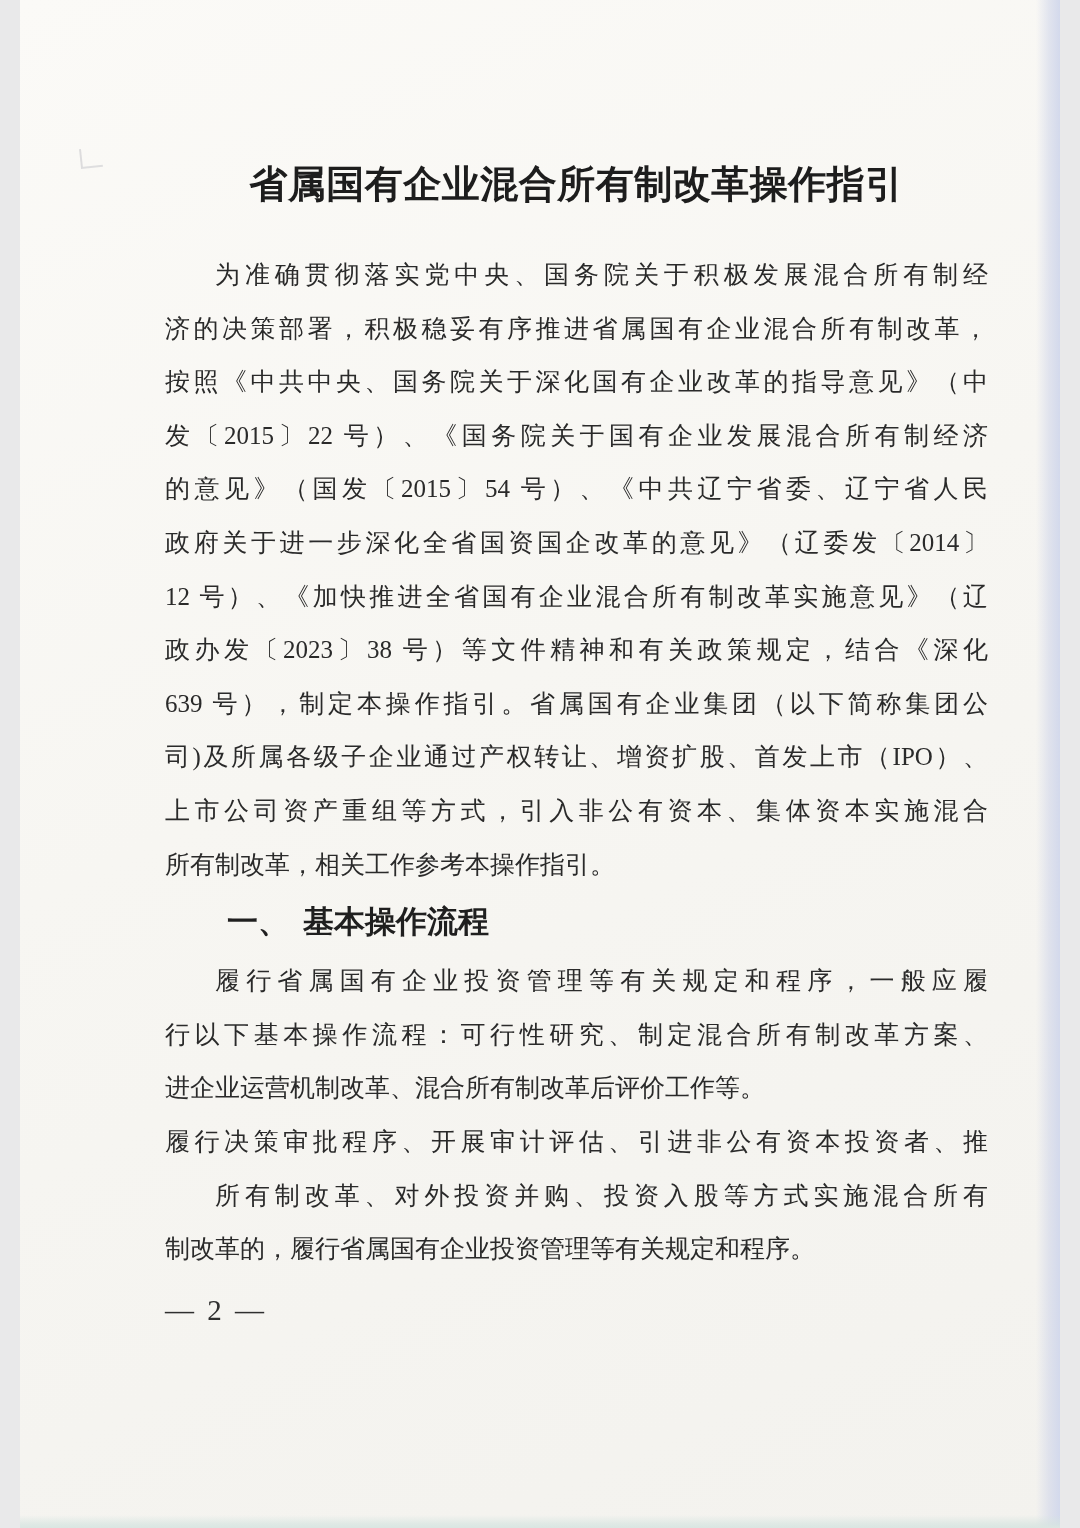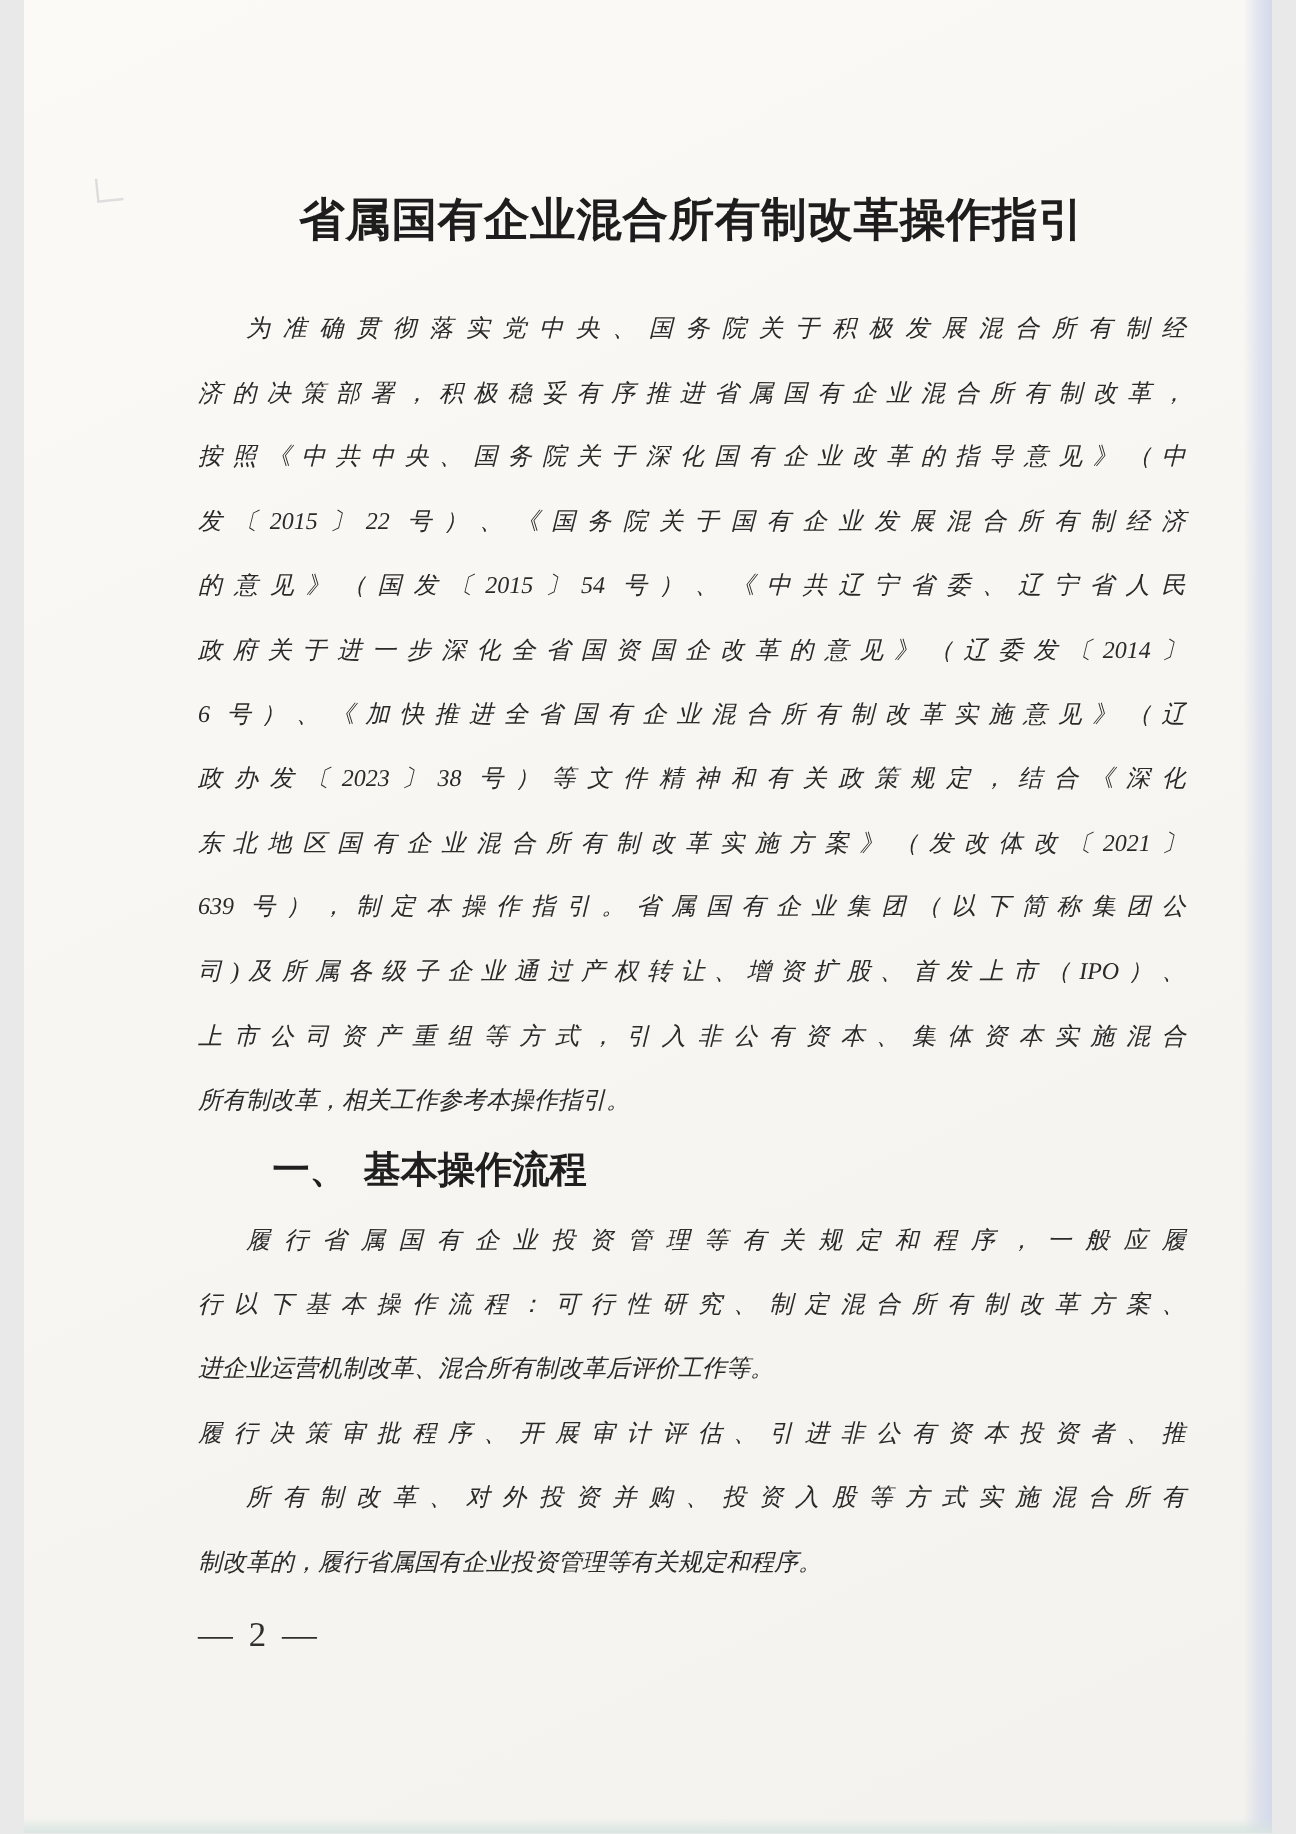"为准确贯彻落实党中央、国务院关于积极发展混合所有制经" .para { font-size: 20px -> 25px; font-style: italic -> none }
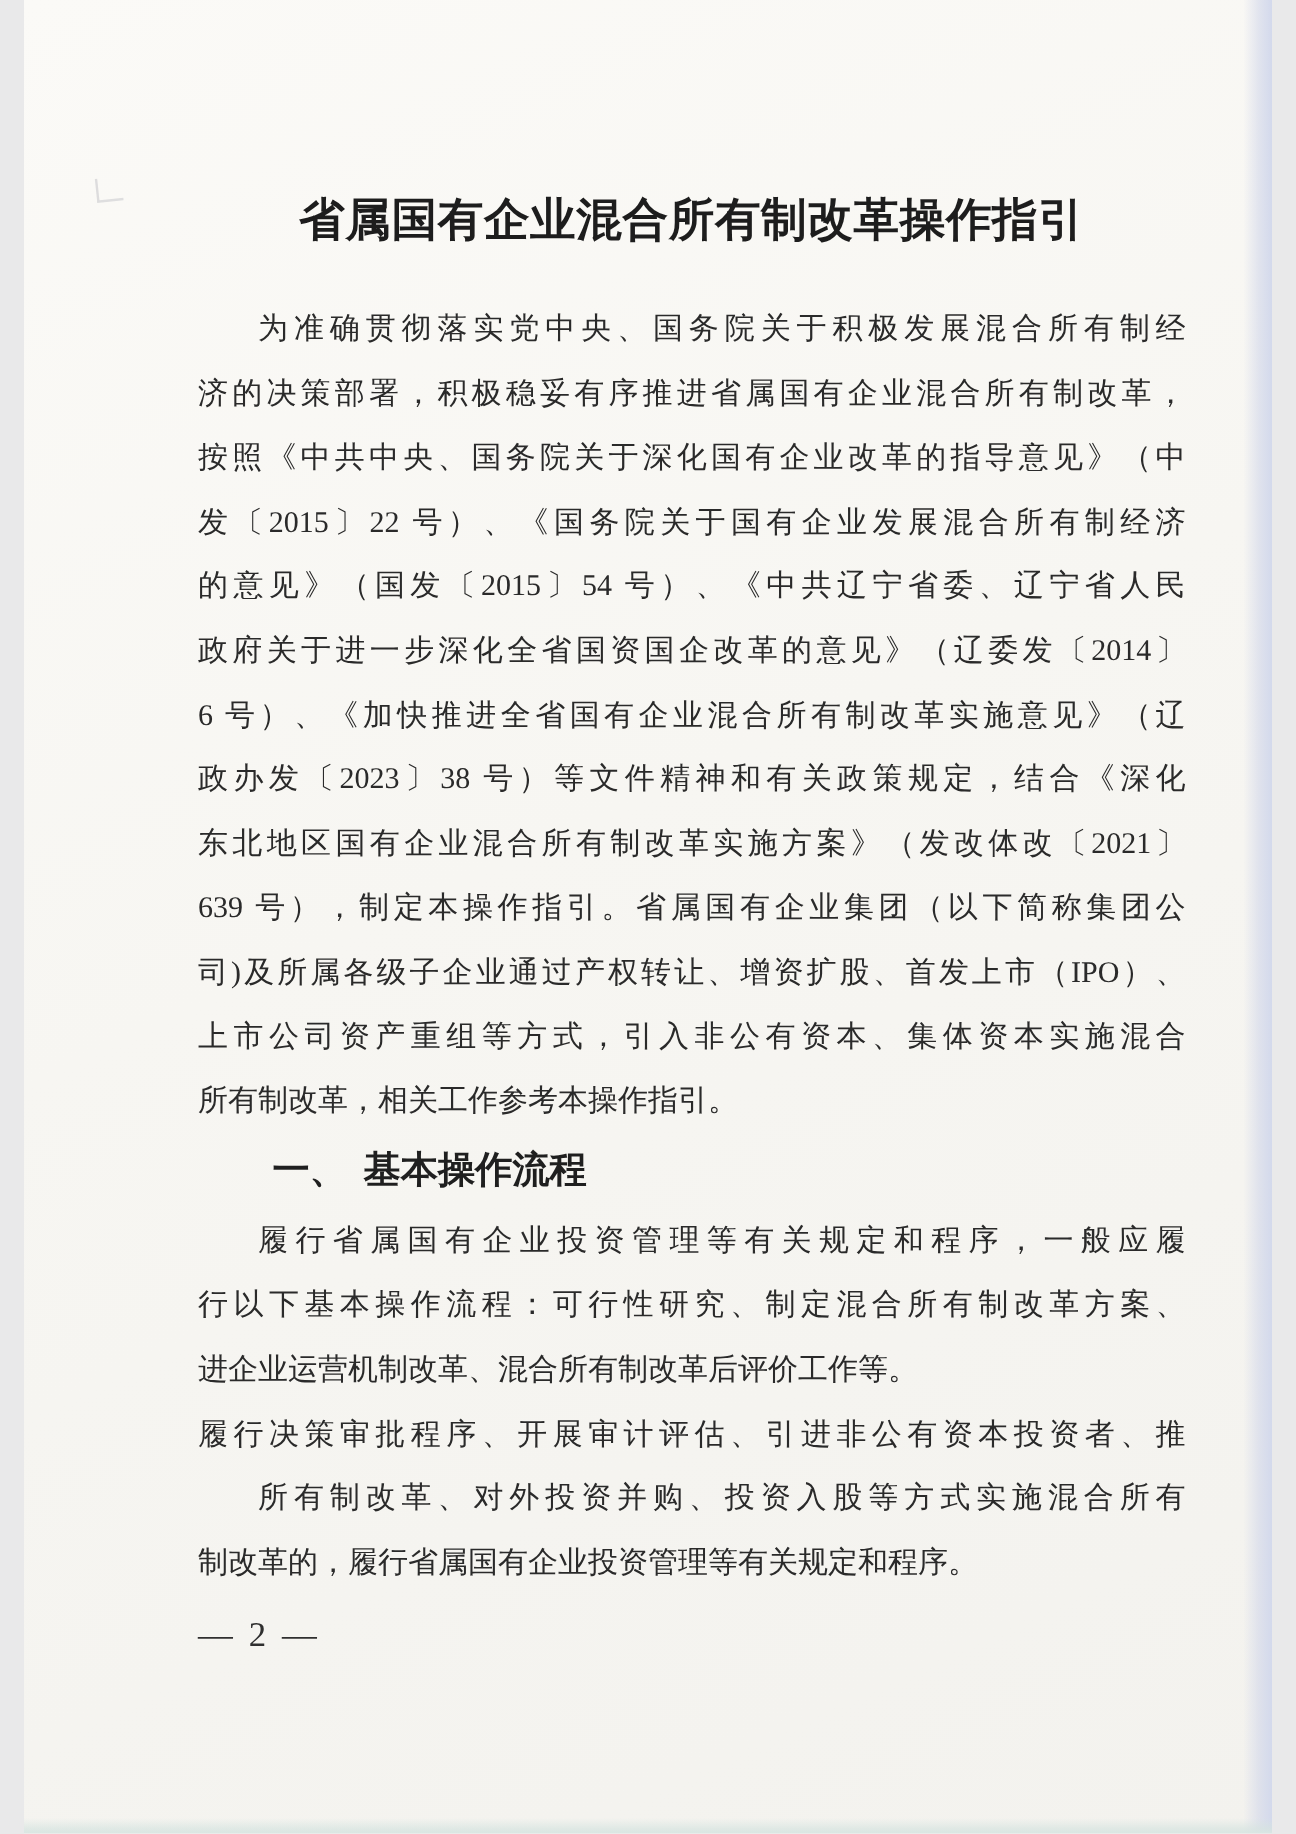"6 号）、《加快推进全省国有企业混合所有制改革实施意见》（辽" div.line { text: 6 -> 12 }
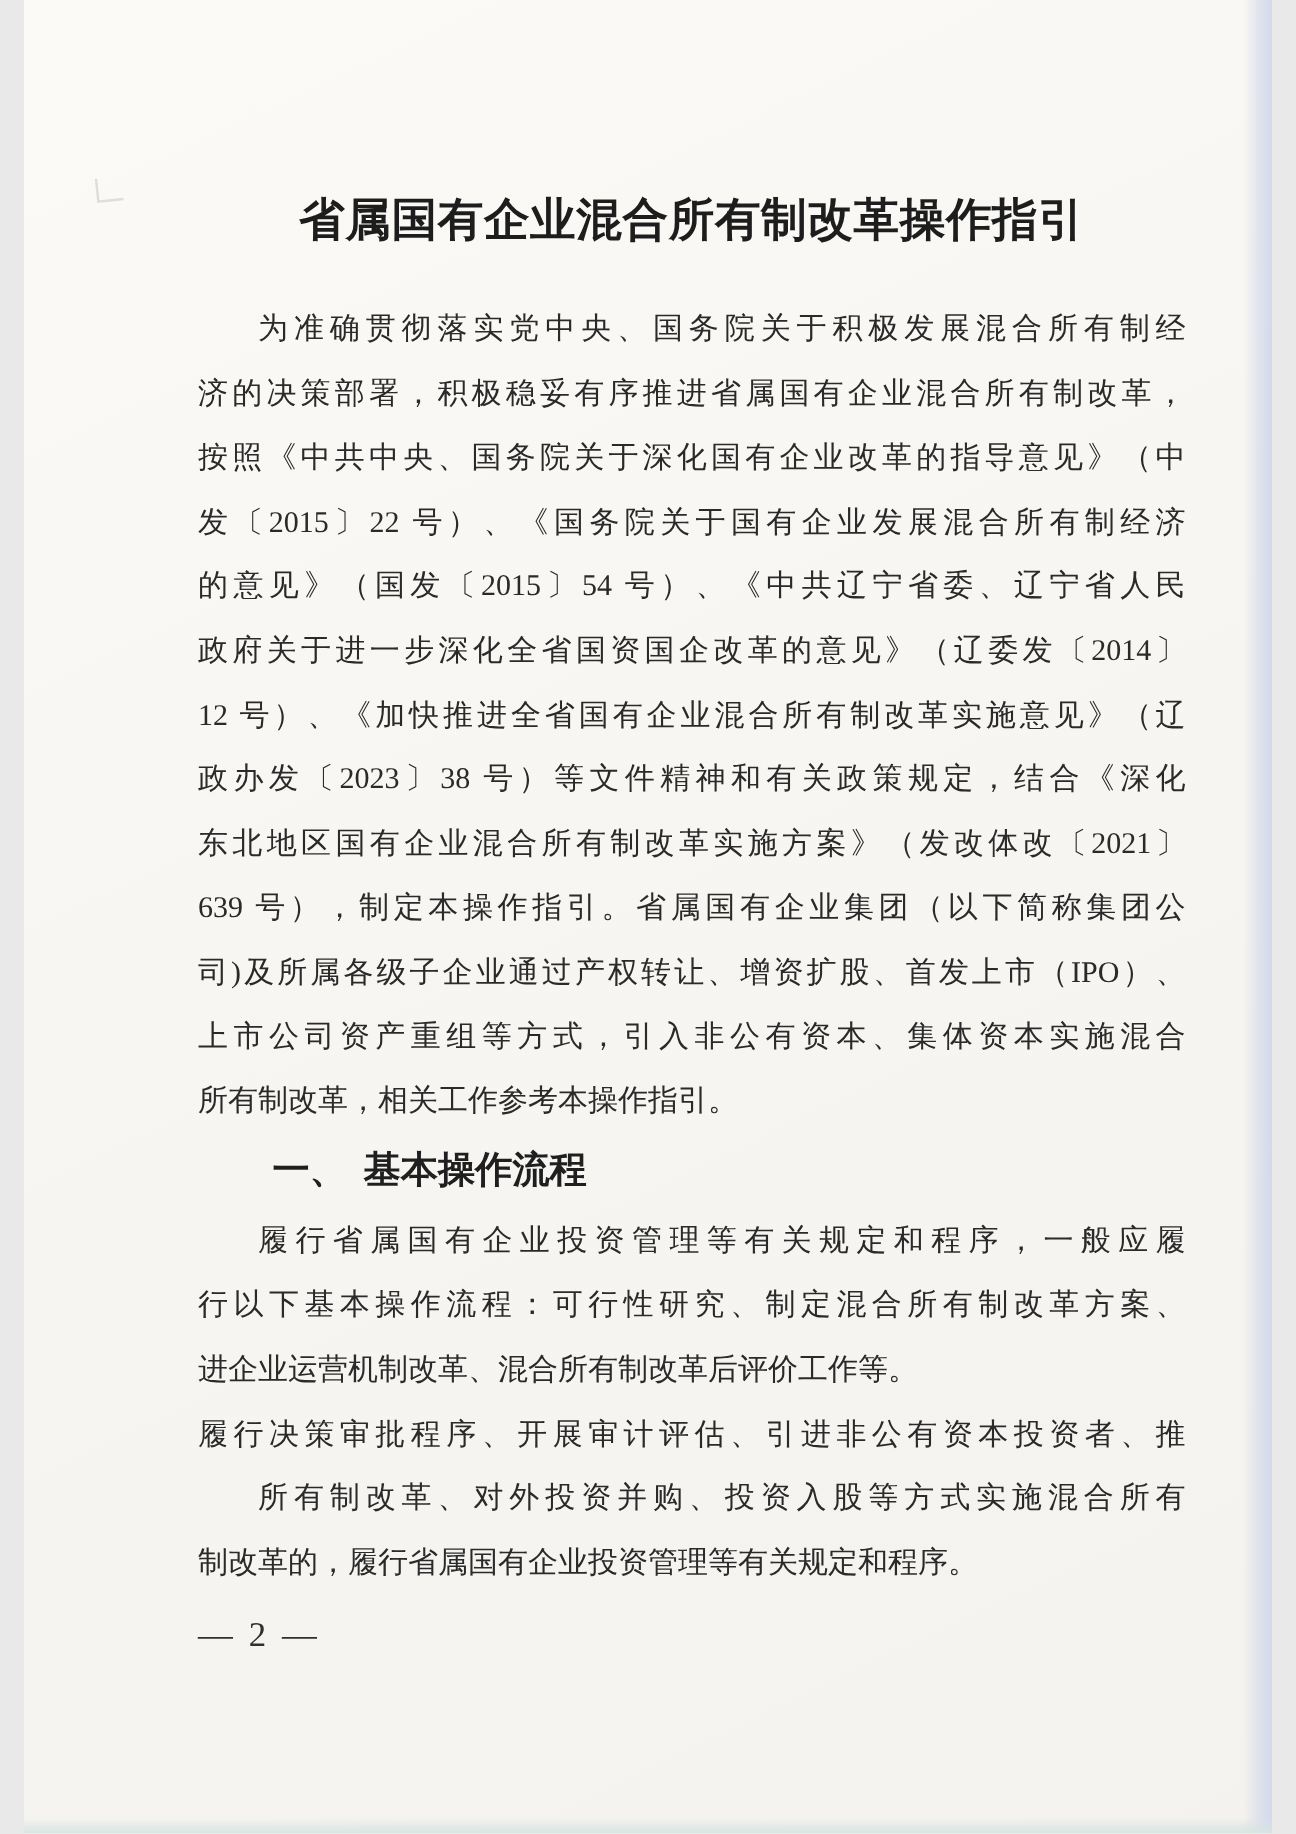"东北地区国有企业混合所有制改革实施方案》（发改体改〔2021〕" div.line { html: <div>东北地区国有企业混合所有制改革实施方案》（发改体改〔2021〕</div> -> none }
